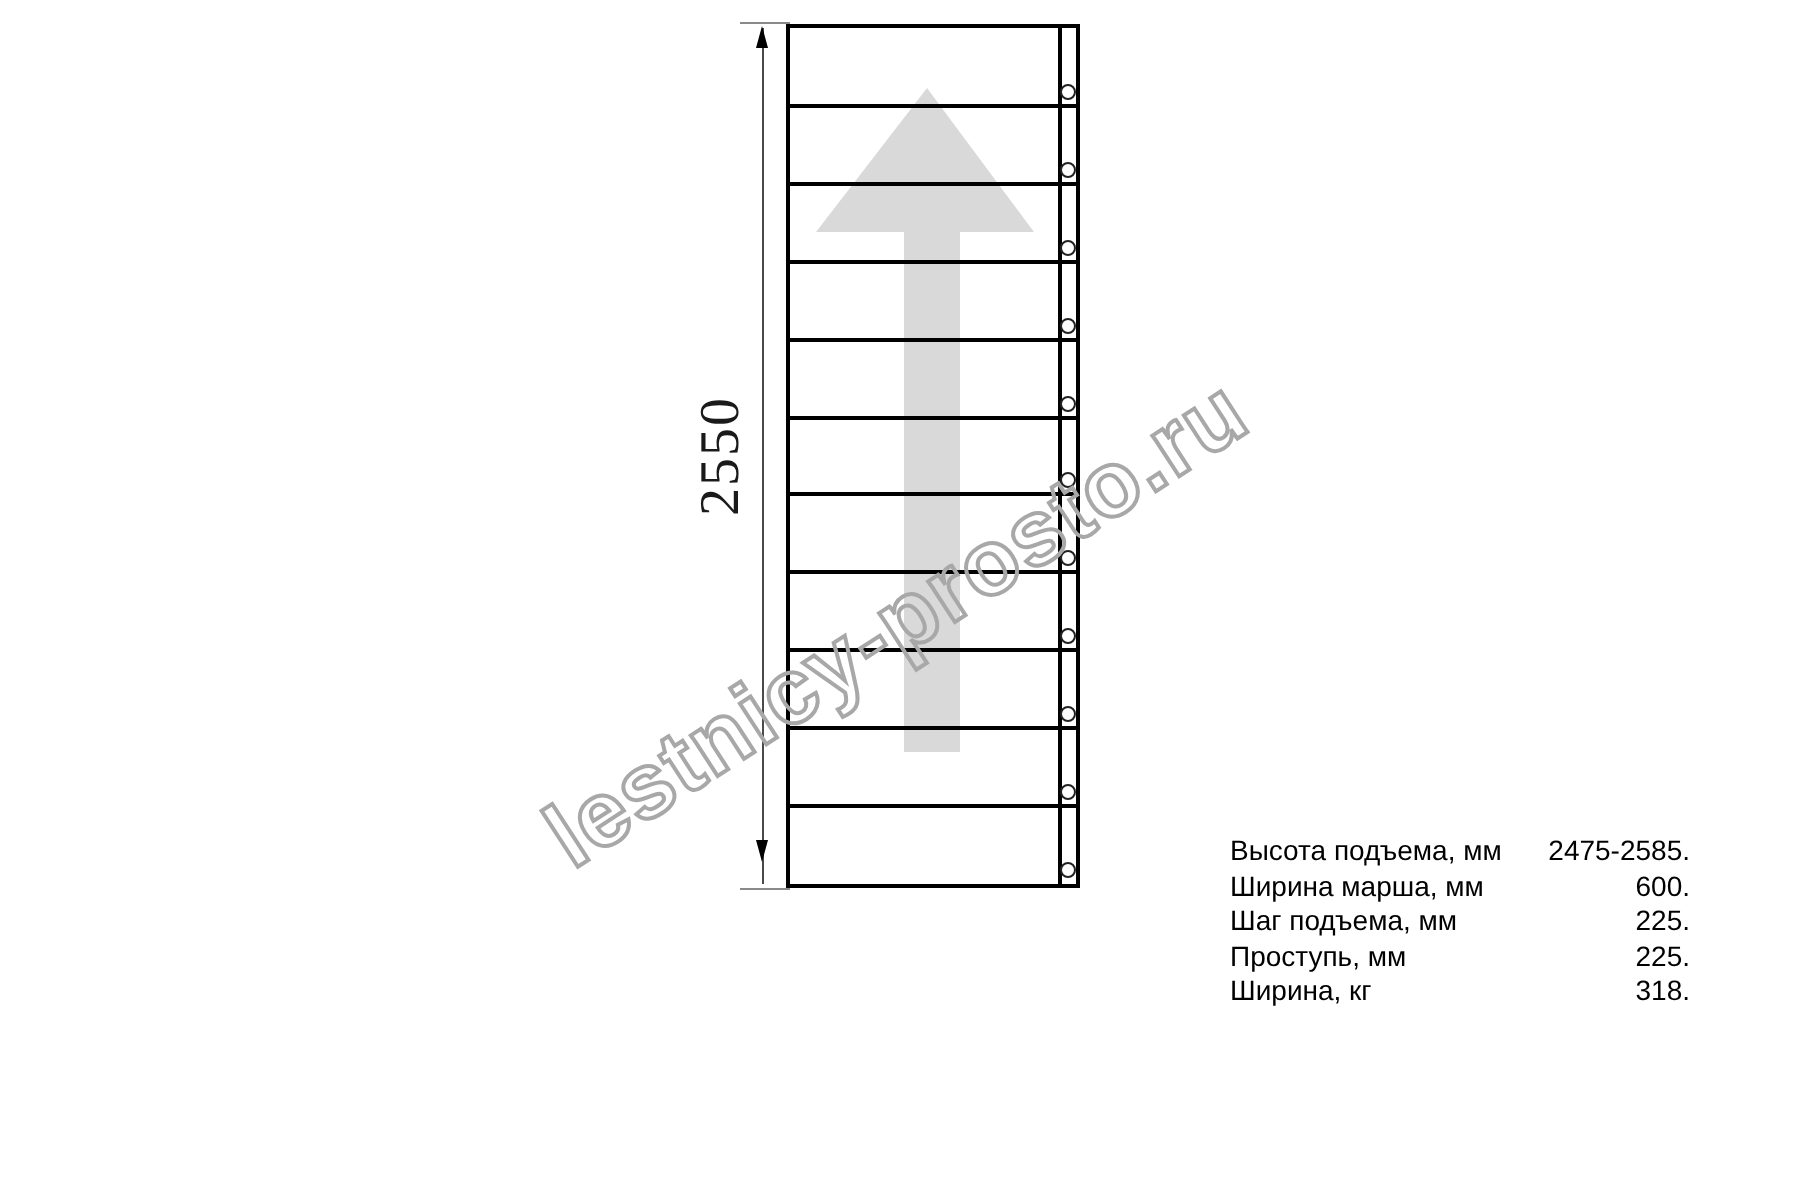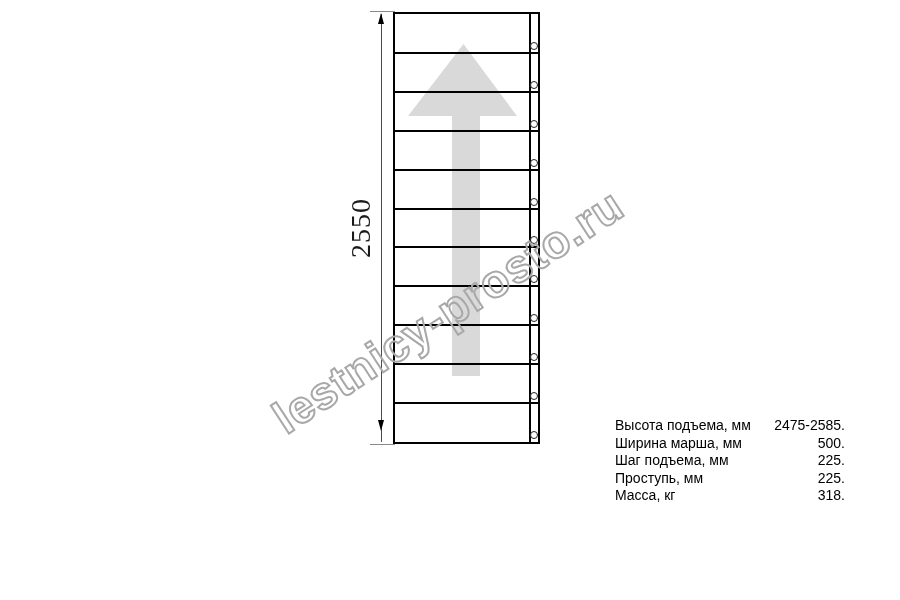"500." span.spec-value { text: 500 -> 600 }
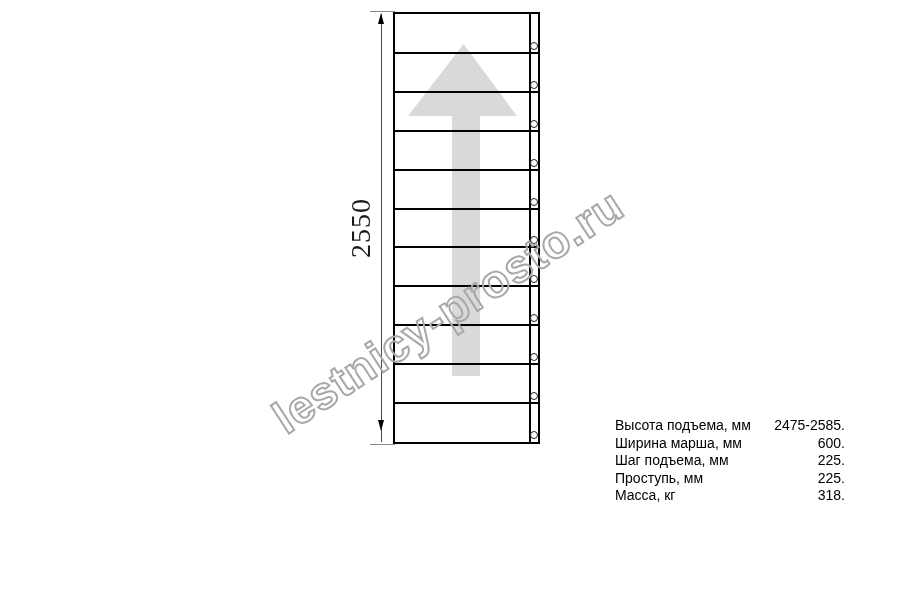"Масса, кг" span.spec-label { text: Масса -> Ширина }
